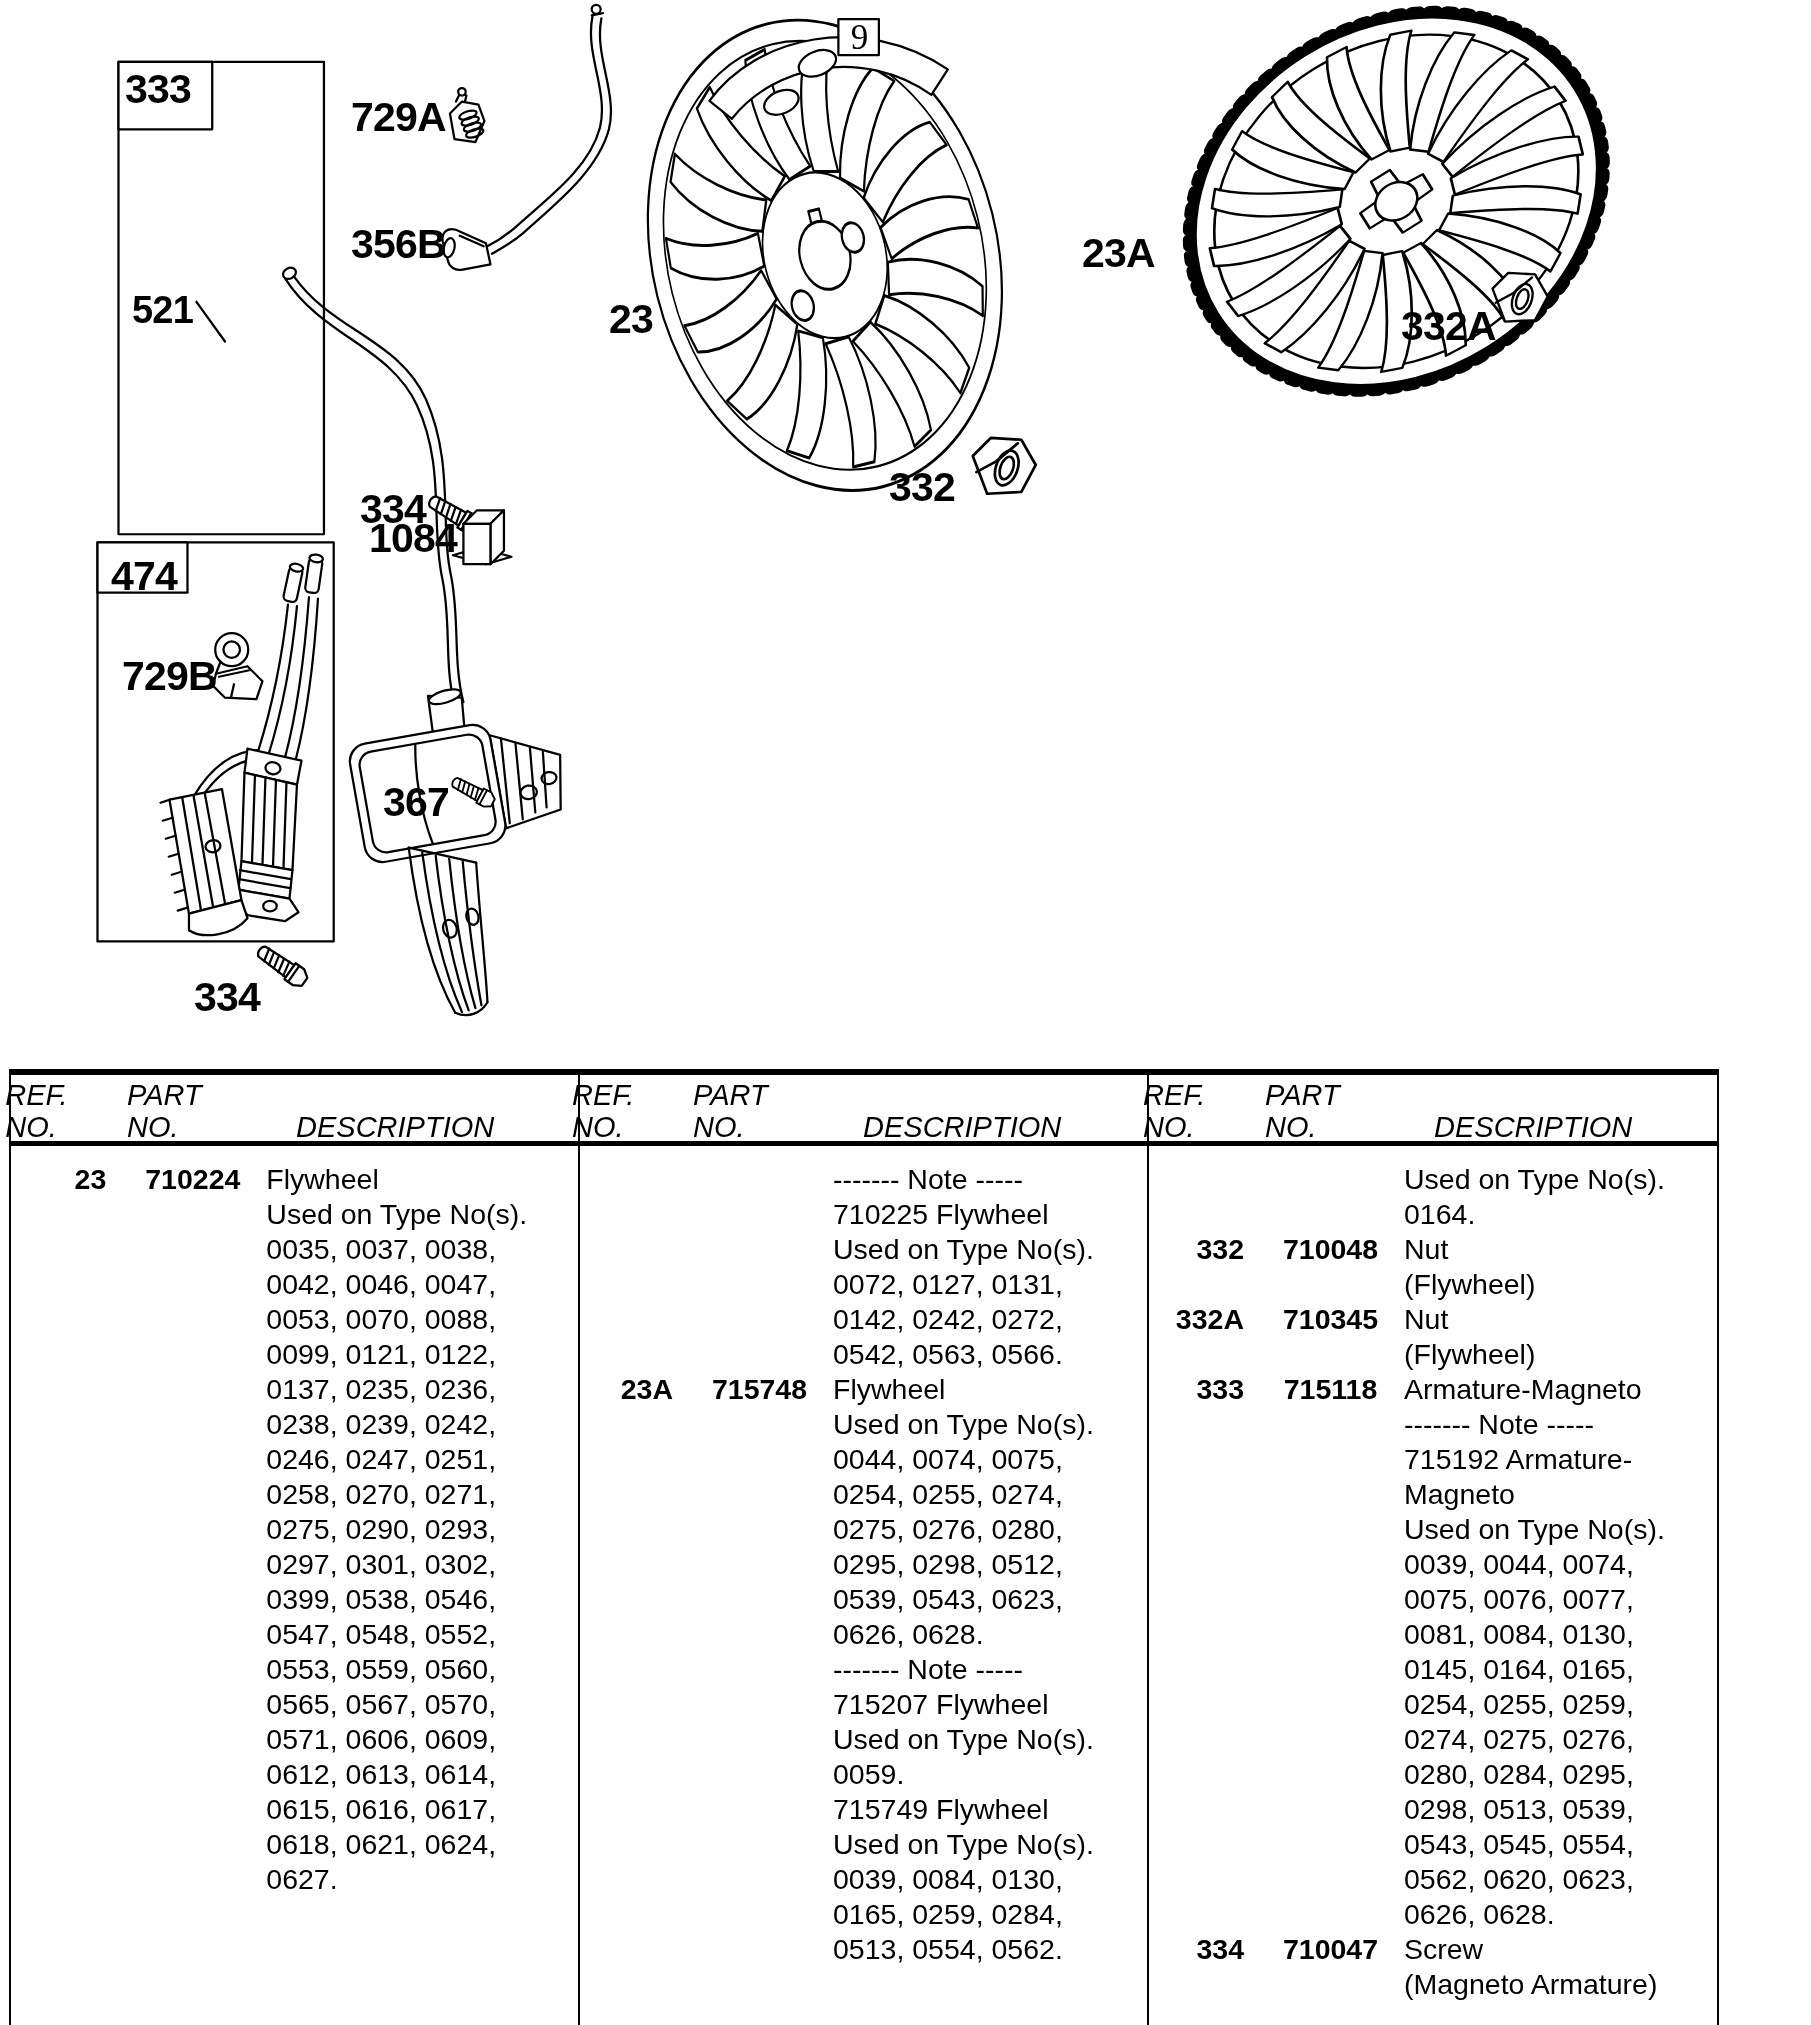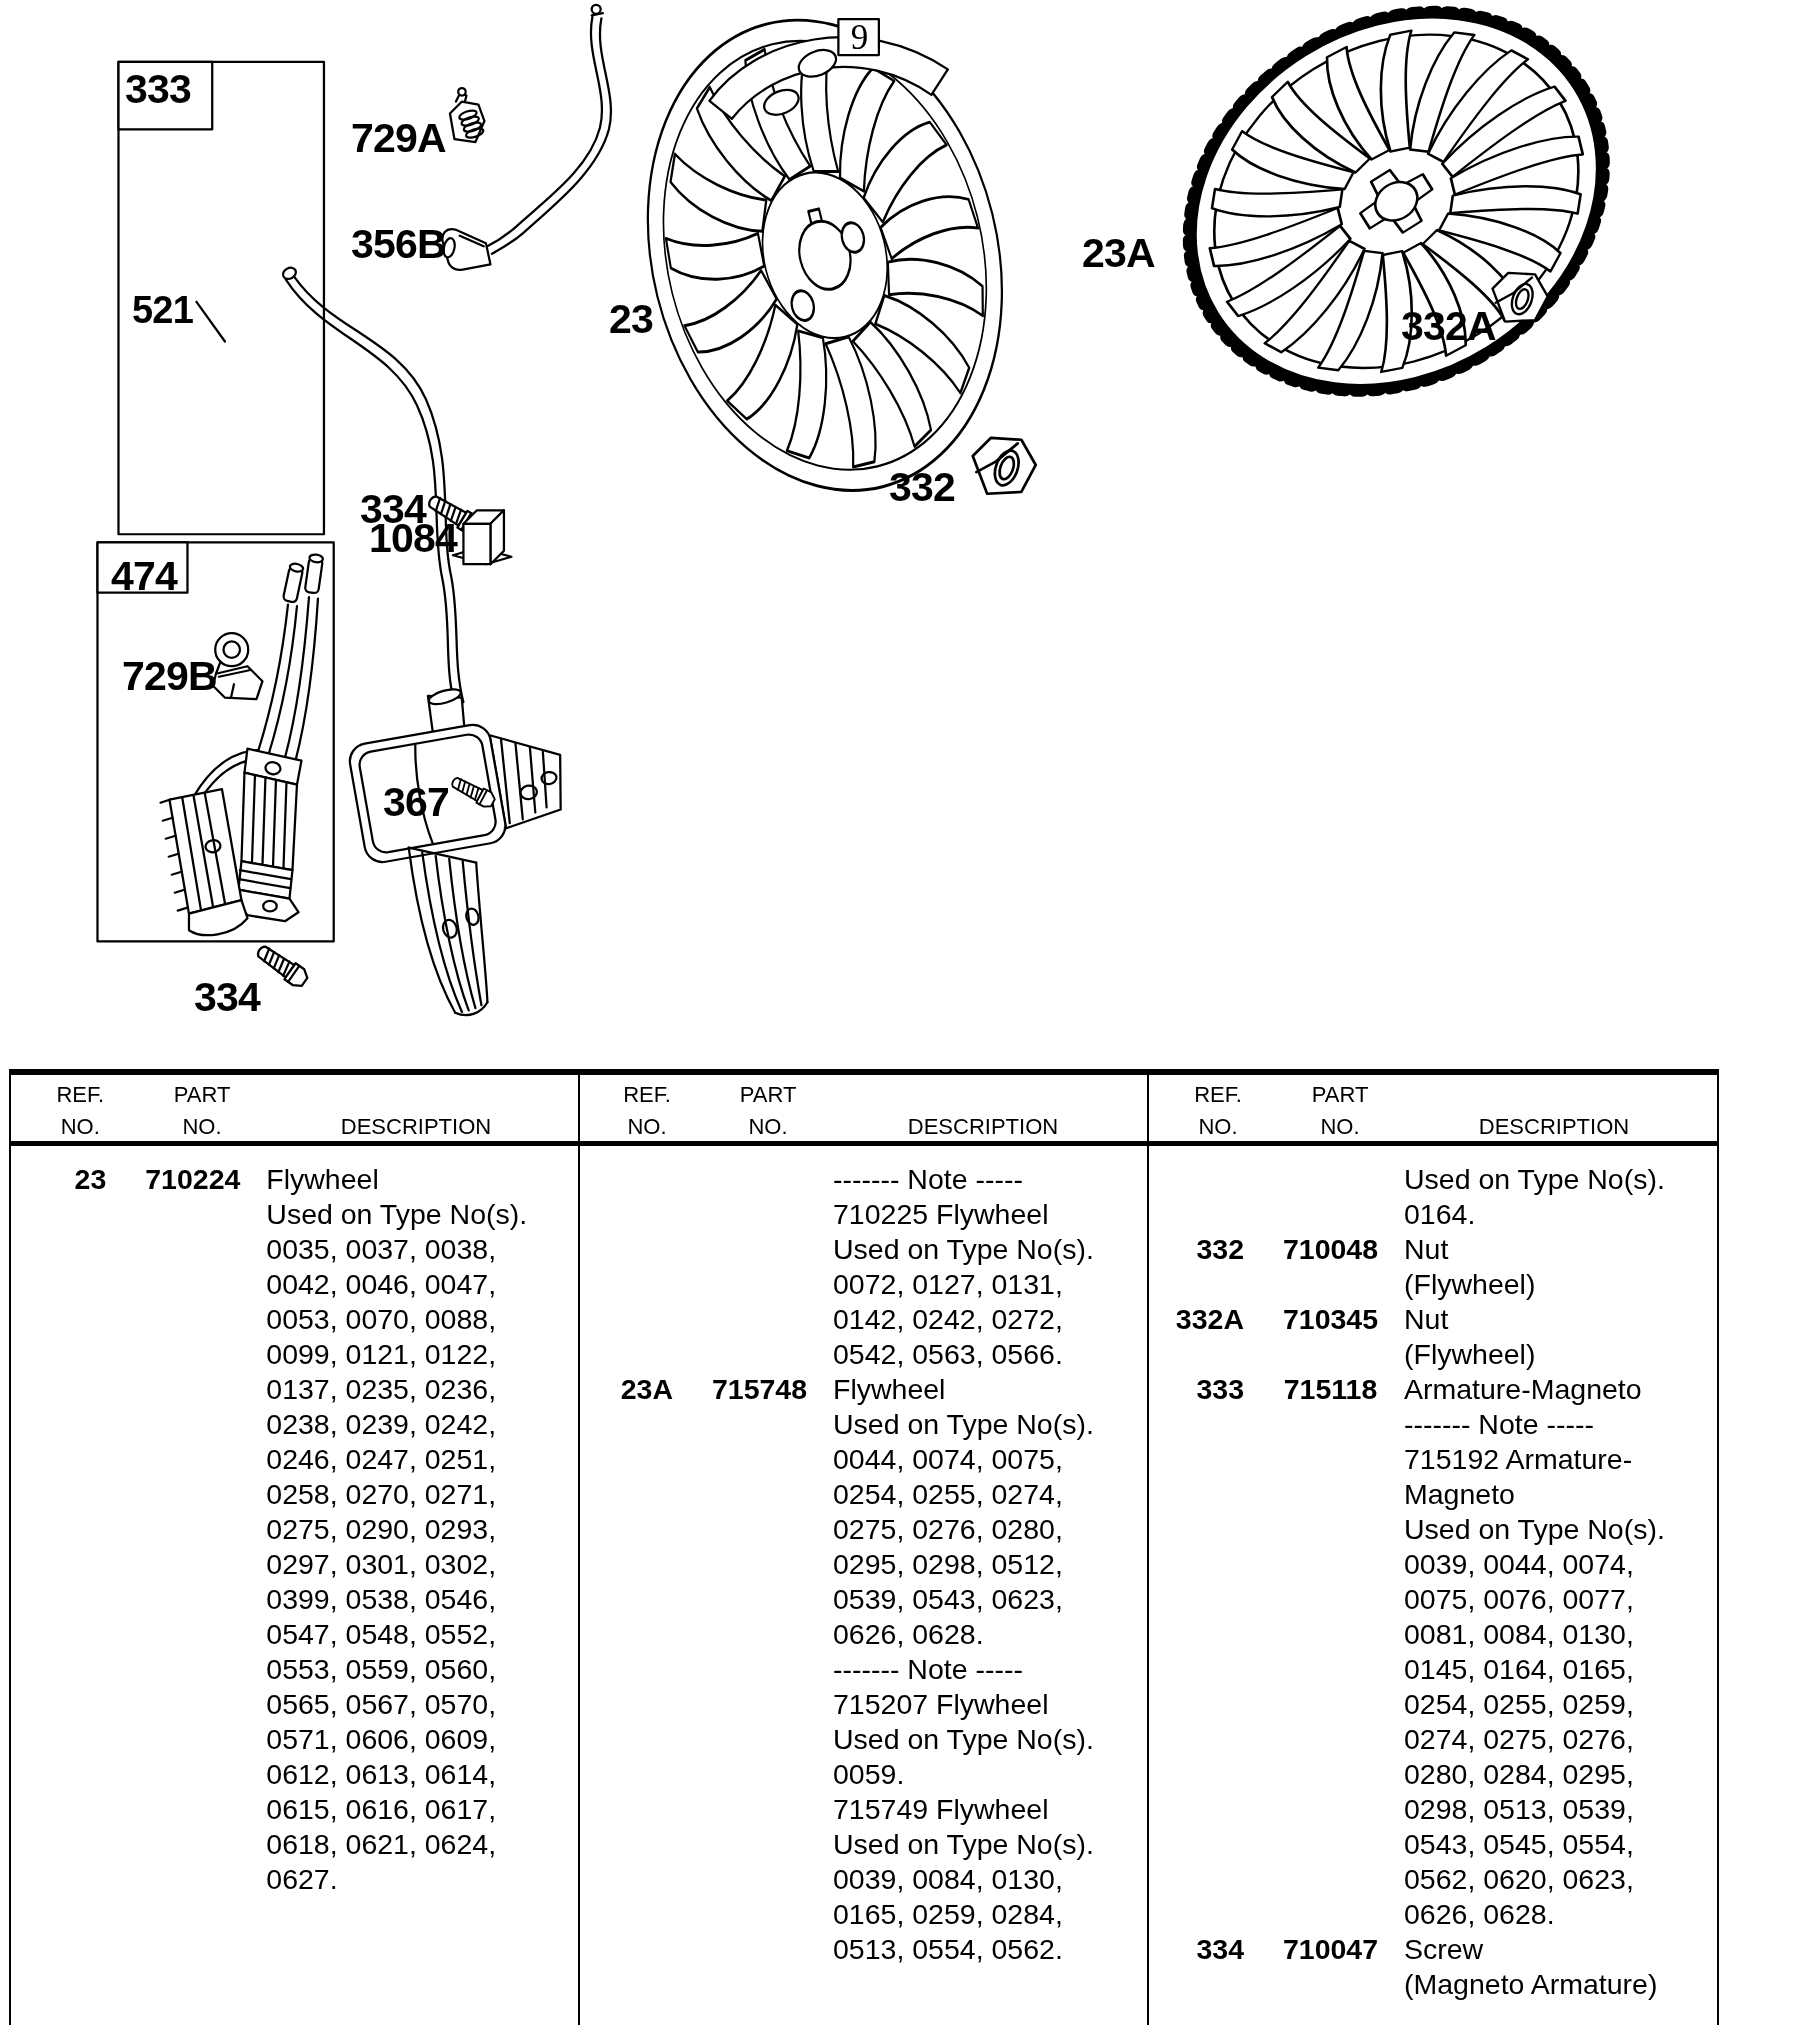"729A" div.callout { top: 118px -> 97px }
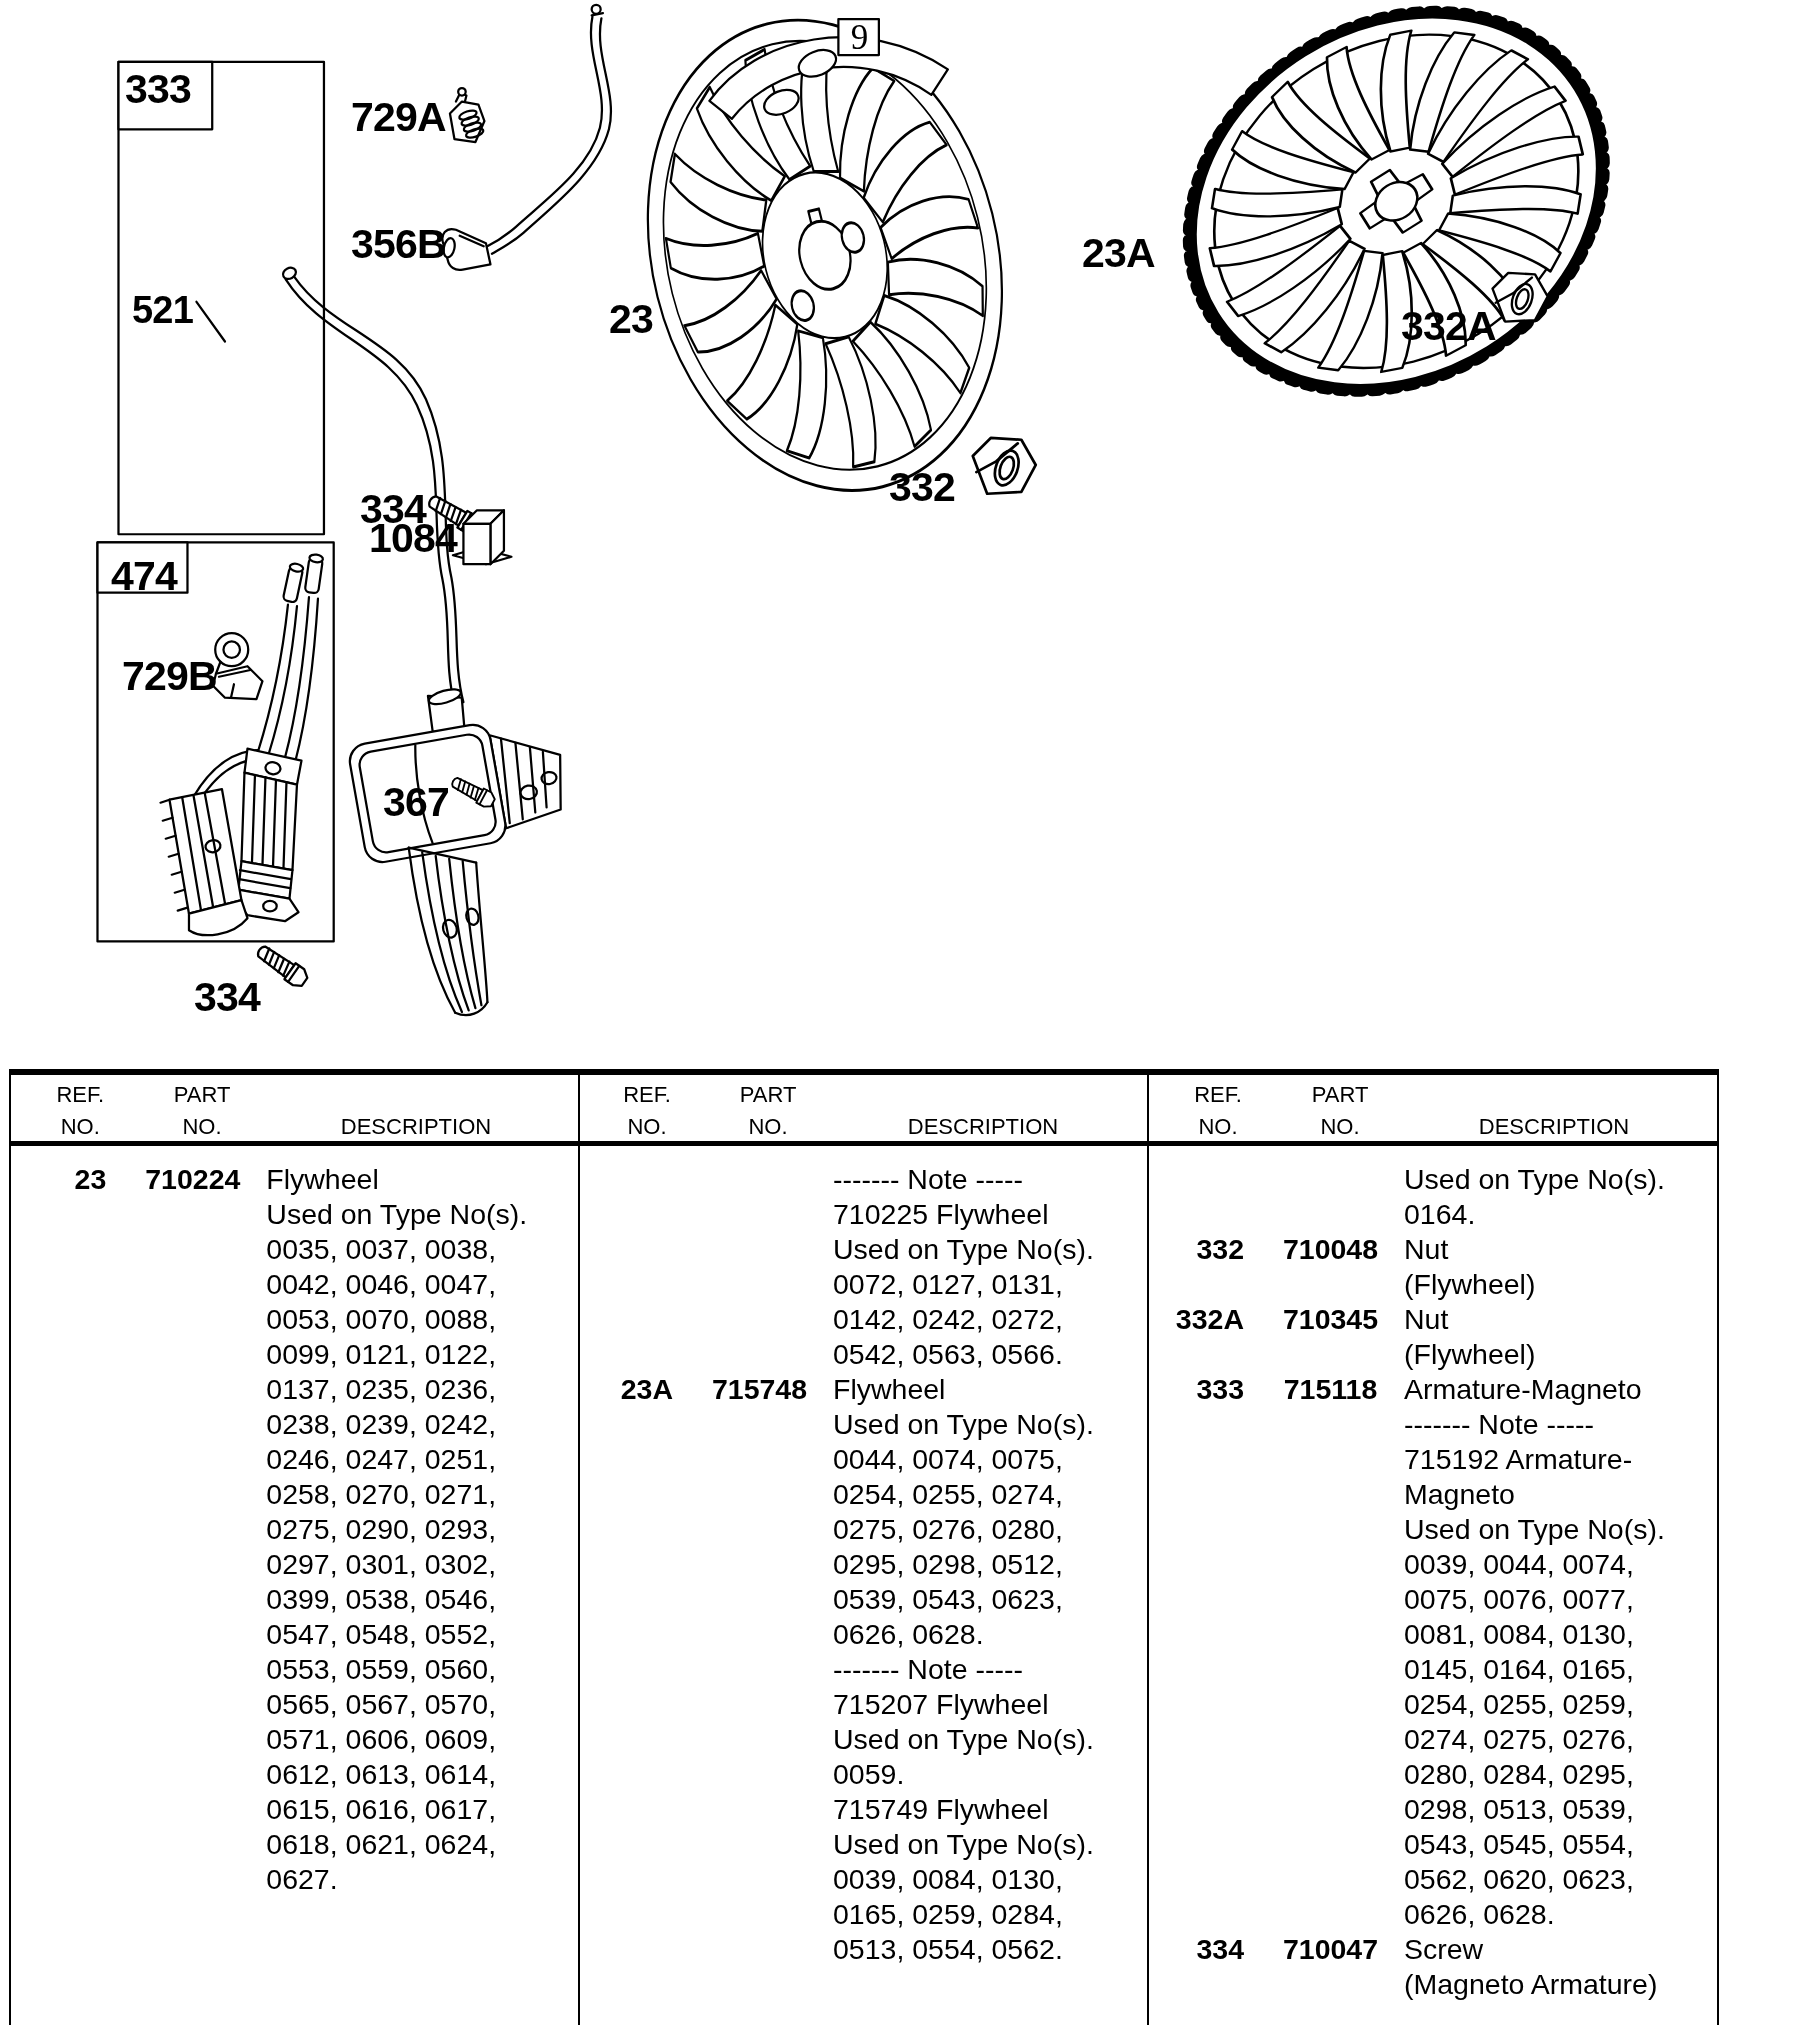"REF." .hcell { font-size: 22px -> 29px; font-style: none -> italic; text-align: center -> none }
